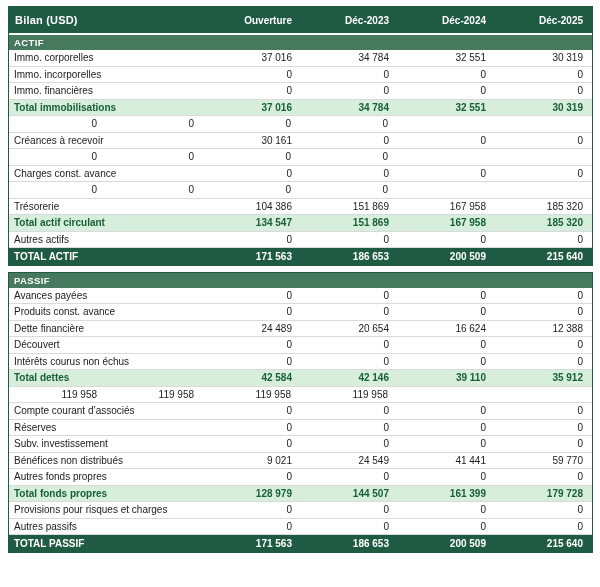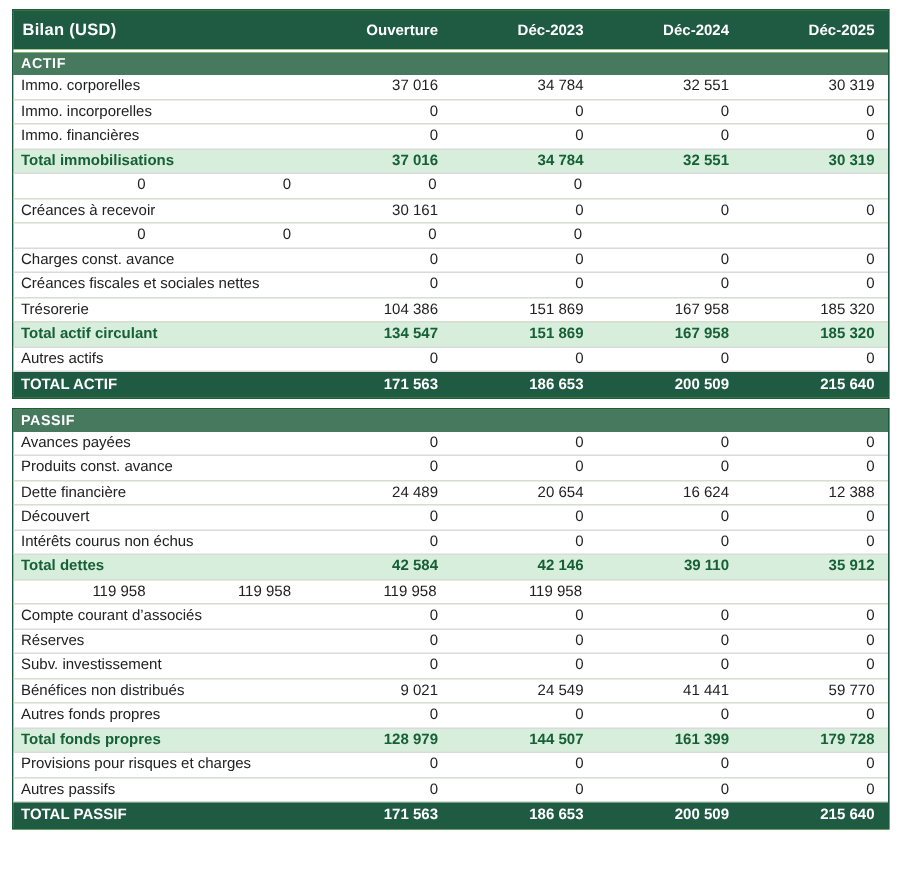"Créances fiscales et sociales nettes" span.label { html: <span>Créances fiscales et sociales nettes</span> -> none }
